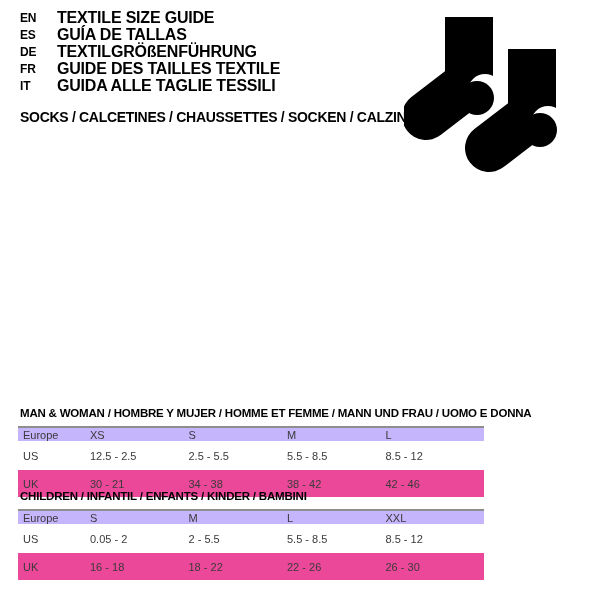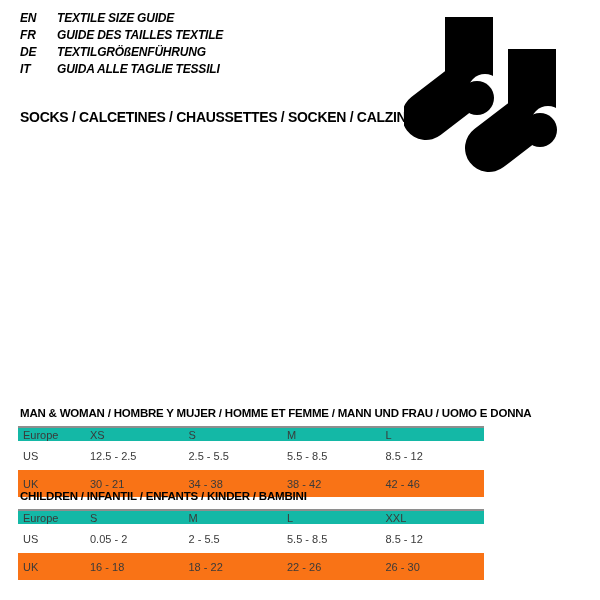"EN" .lang-block { font-style: italic -> none }
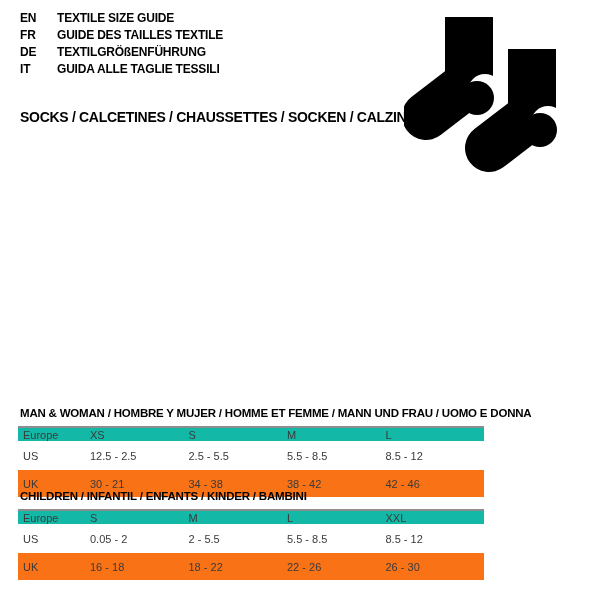"TEXTILE SIZE GUIDE" .lang-label { font-size: 12px -> 16px }
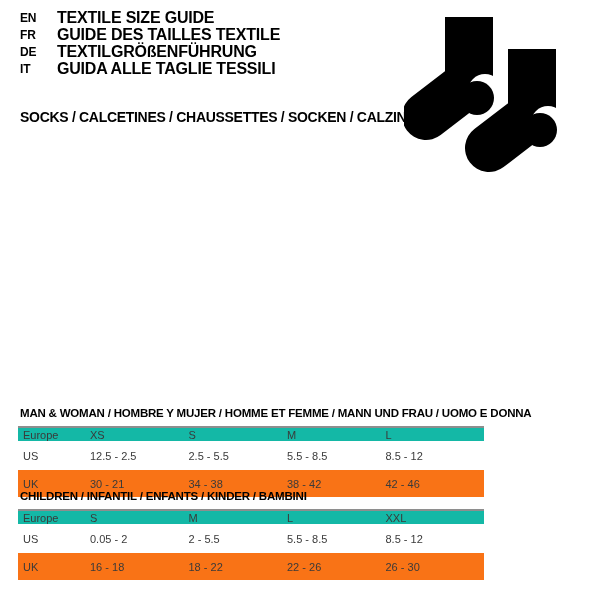"ES" div.lang-row { html: none -> <div> <span>ES</span> <span>GUÍA DE TALLAS</span> </div> }
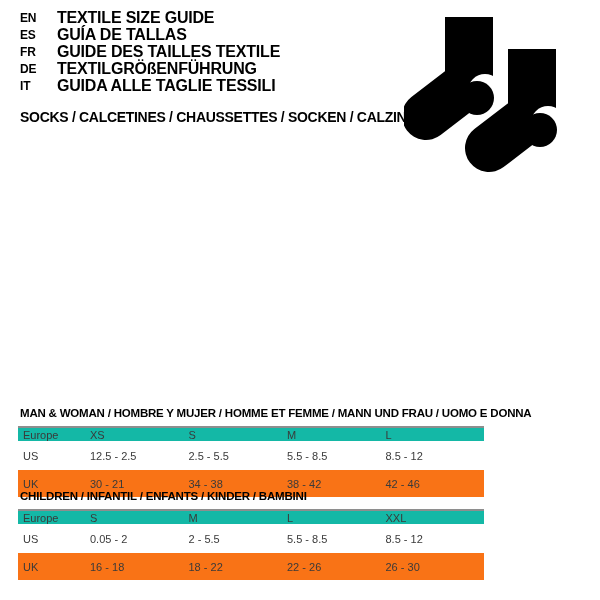"FR" div.lang-row { order: before "DE" -> after "DE" }
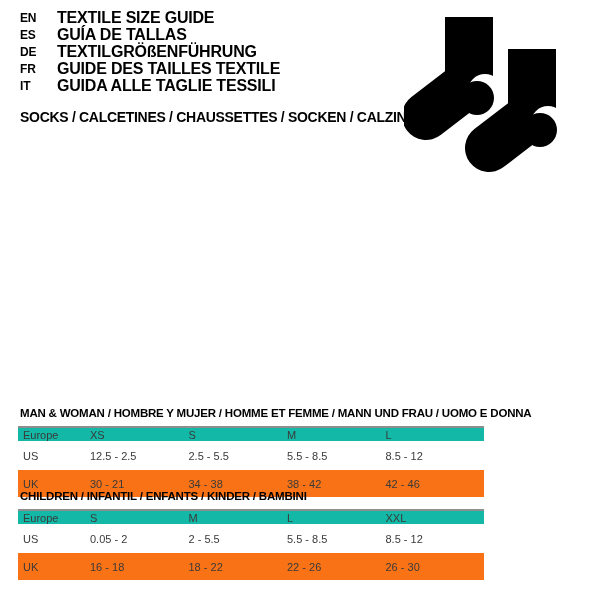"Europe" .t-header { background: #14b8a6 -> #c4b5fd }
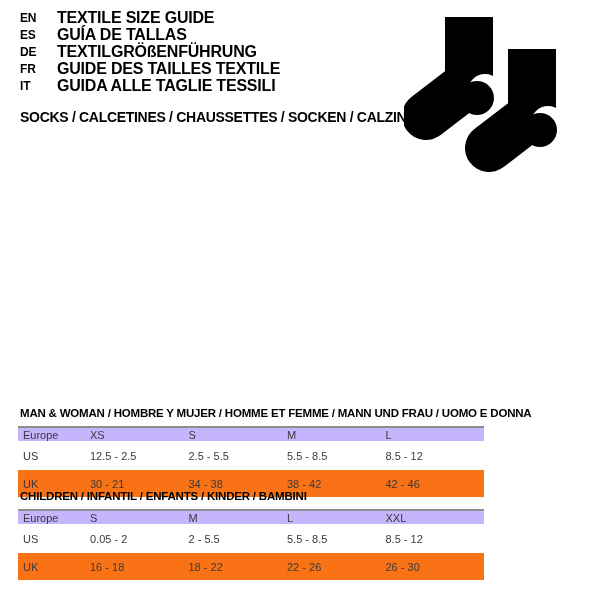"UK" .t-body-row.alt { background: #f97316 -> #ec4899 }
